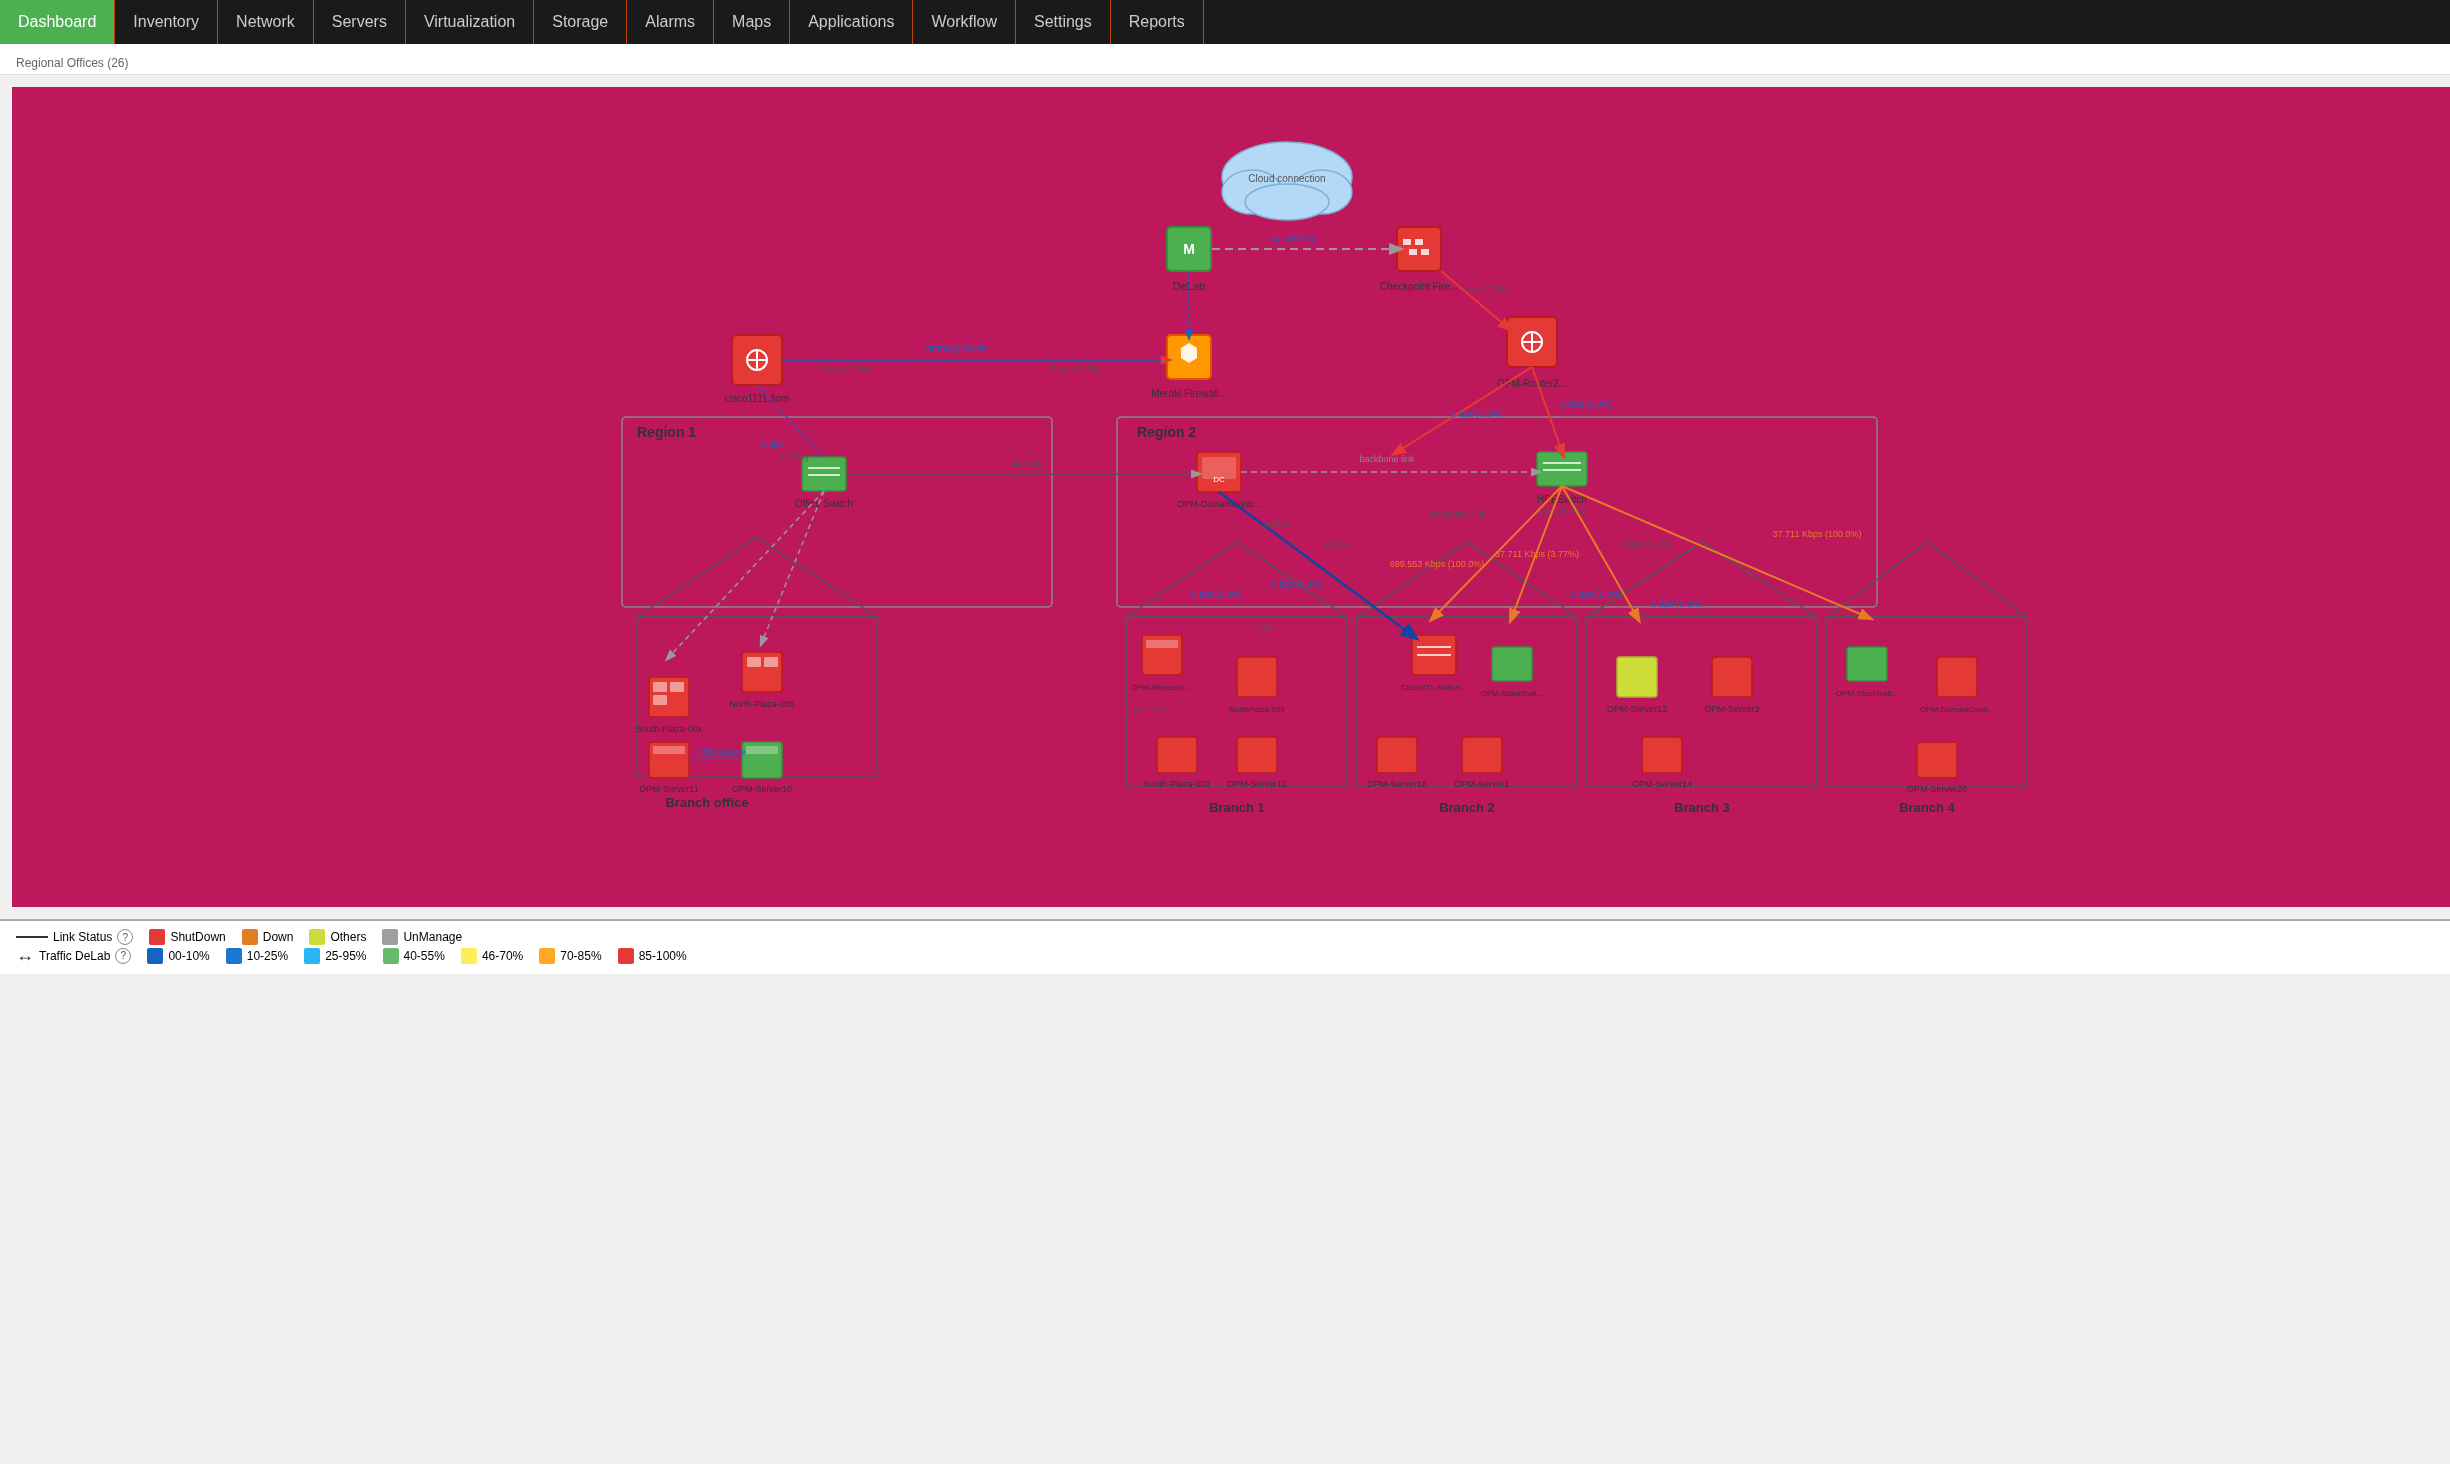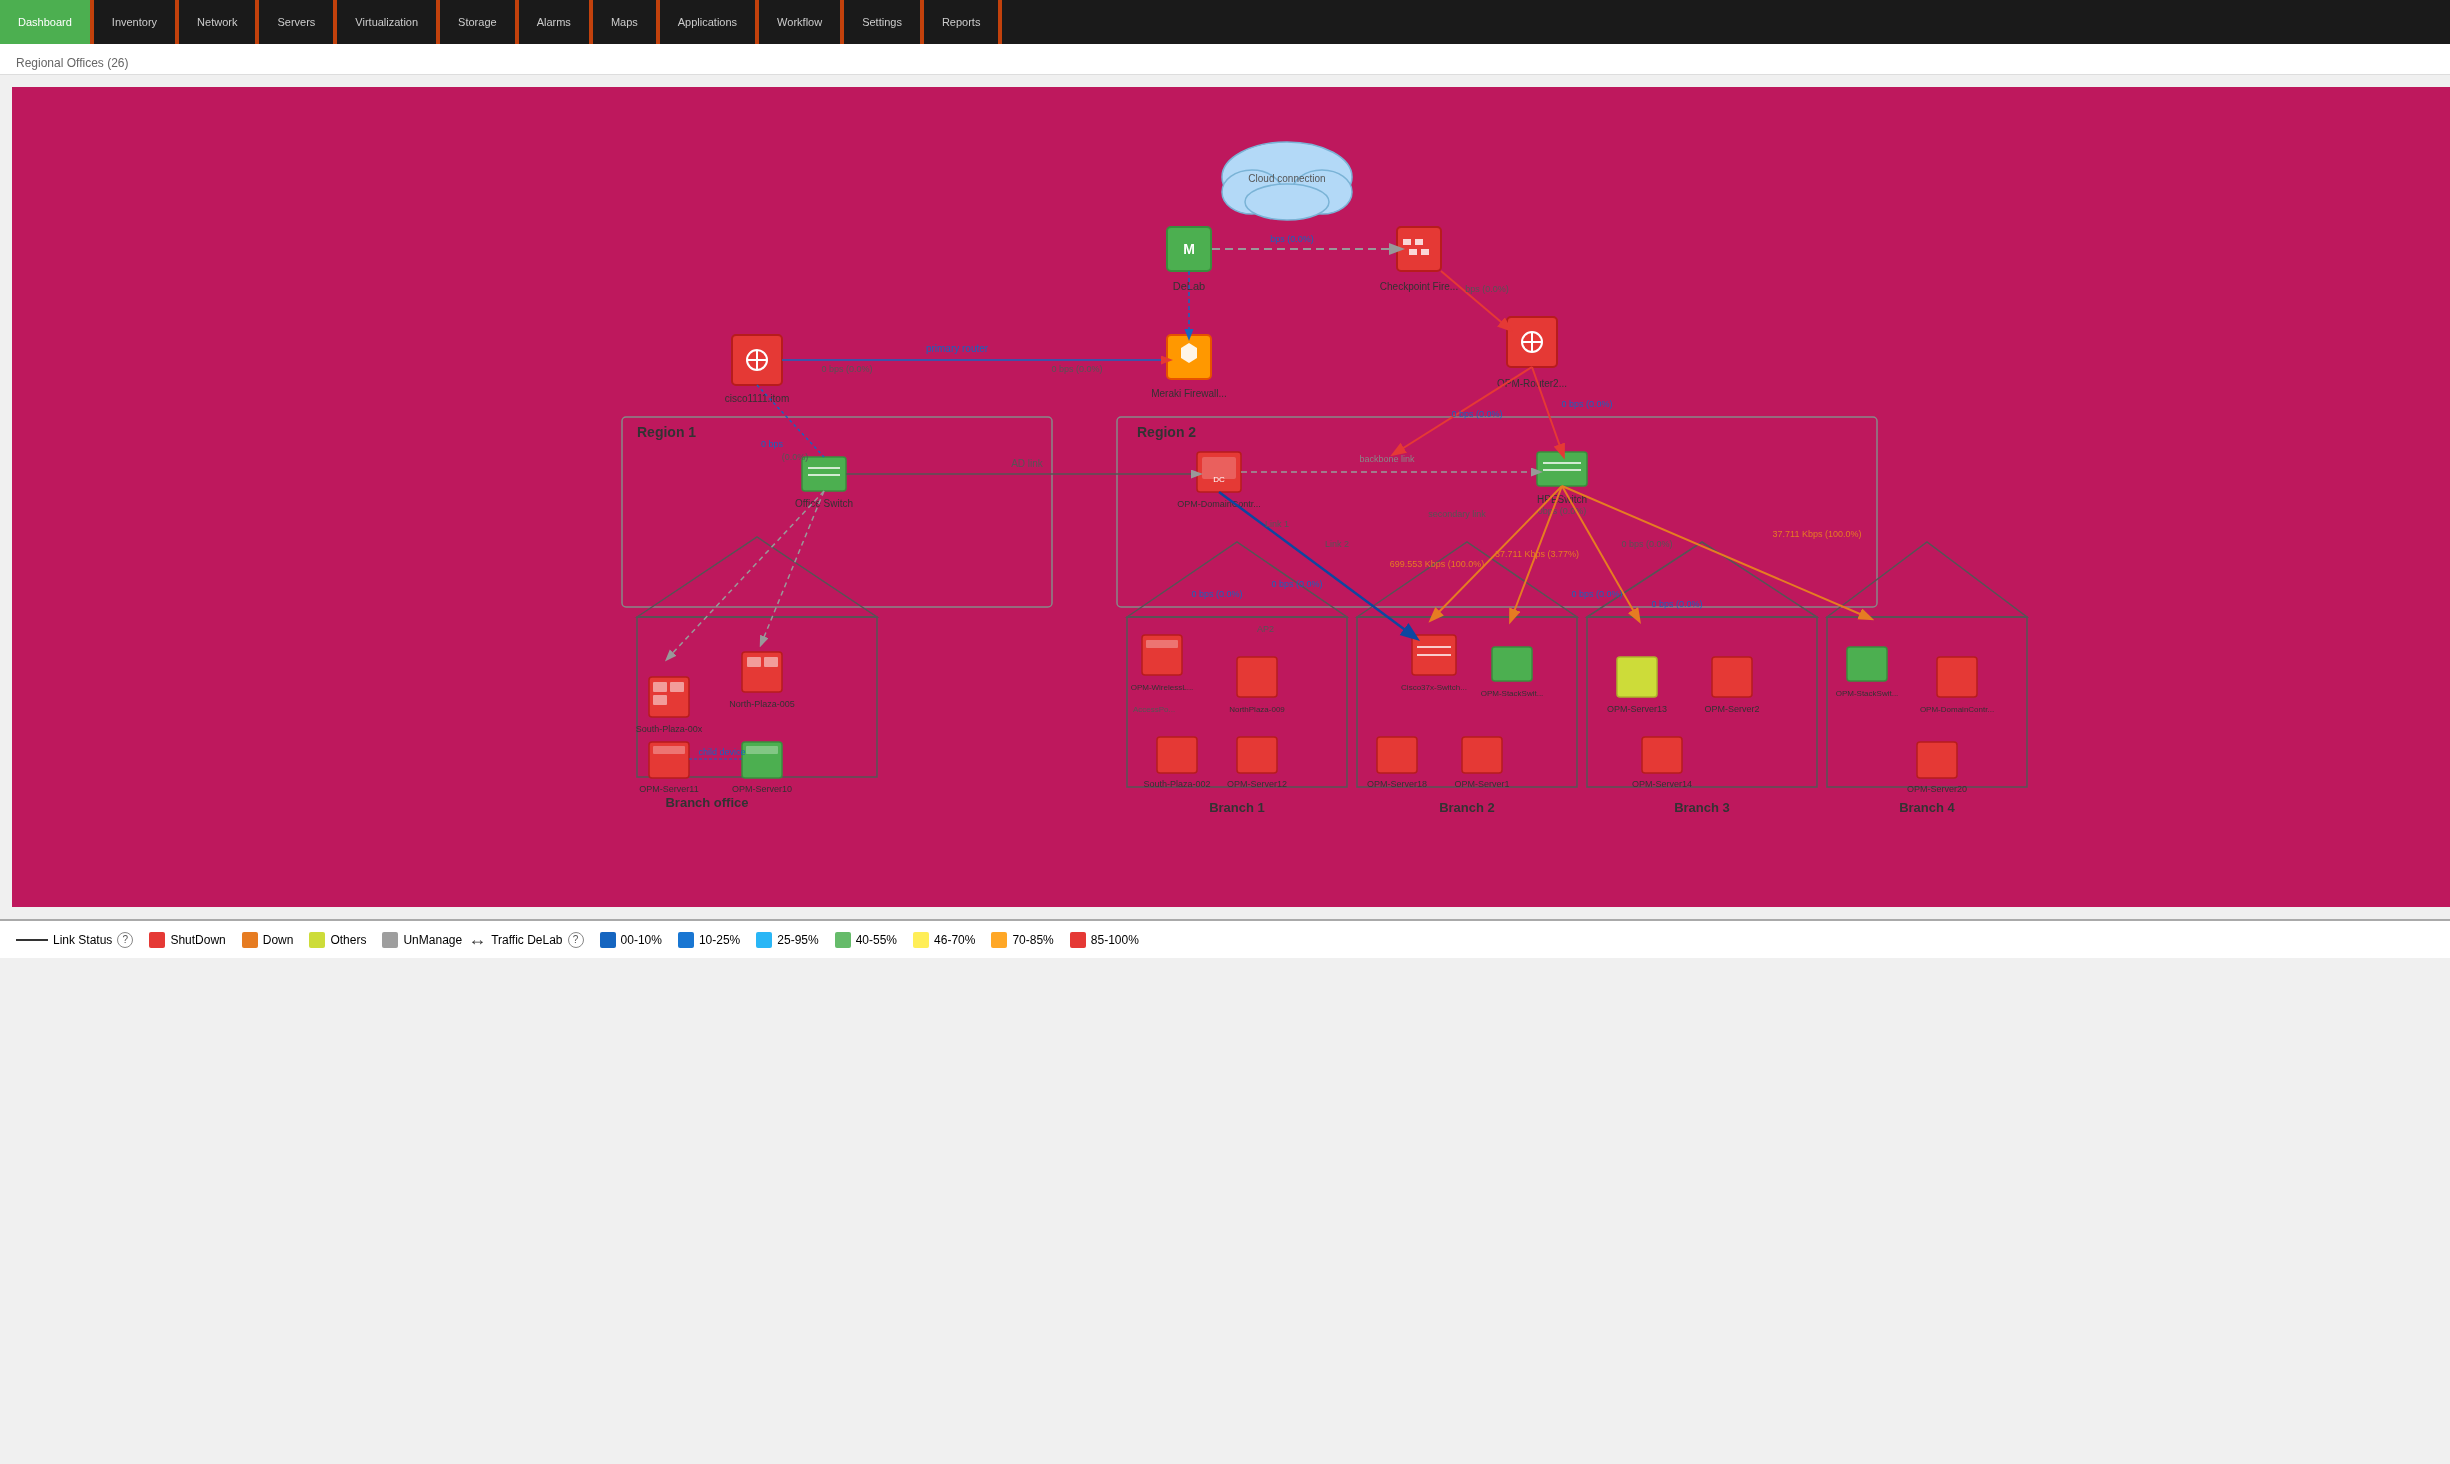"Dashboard" .nav-item { border-right: 4px solid #c2410c -> 1px solid #c2410c; font-size: 11px -> 16px }
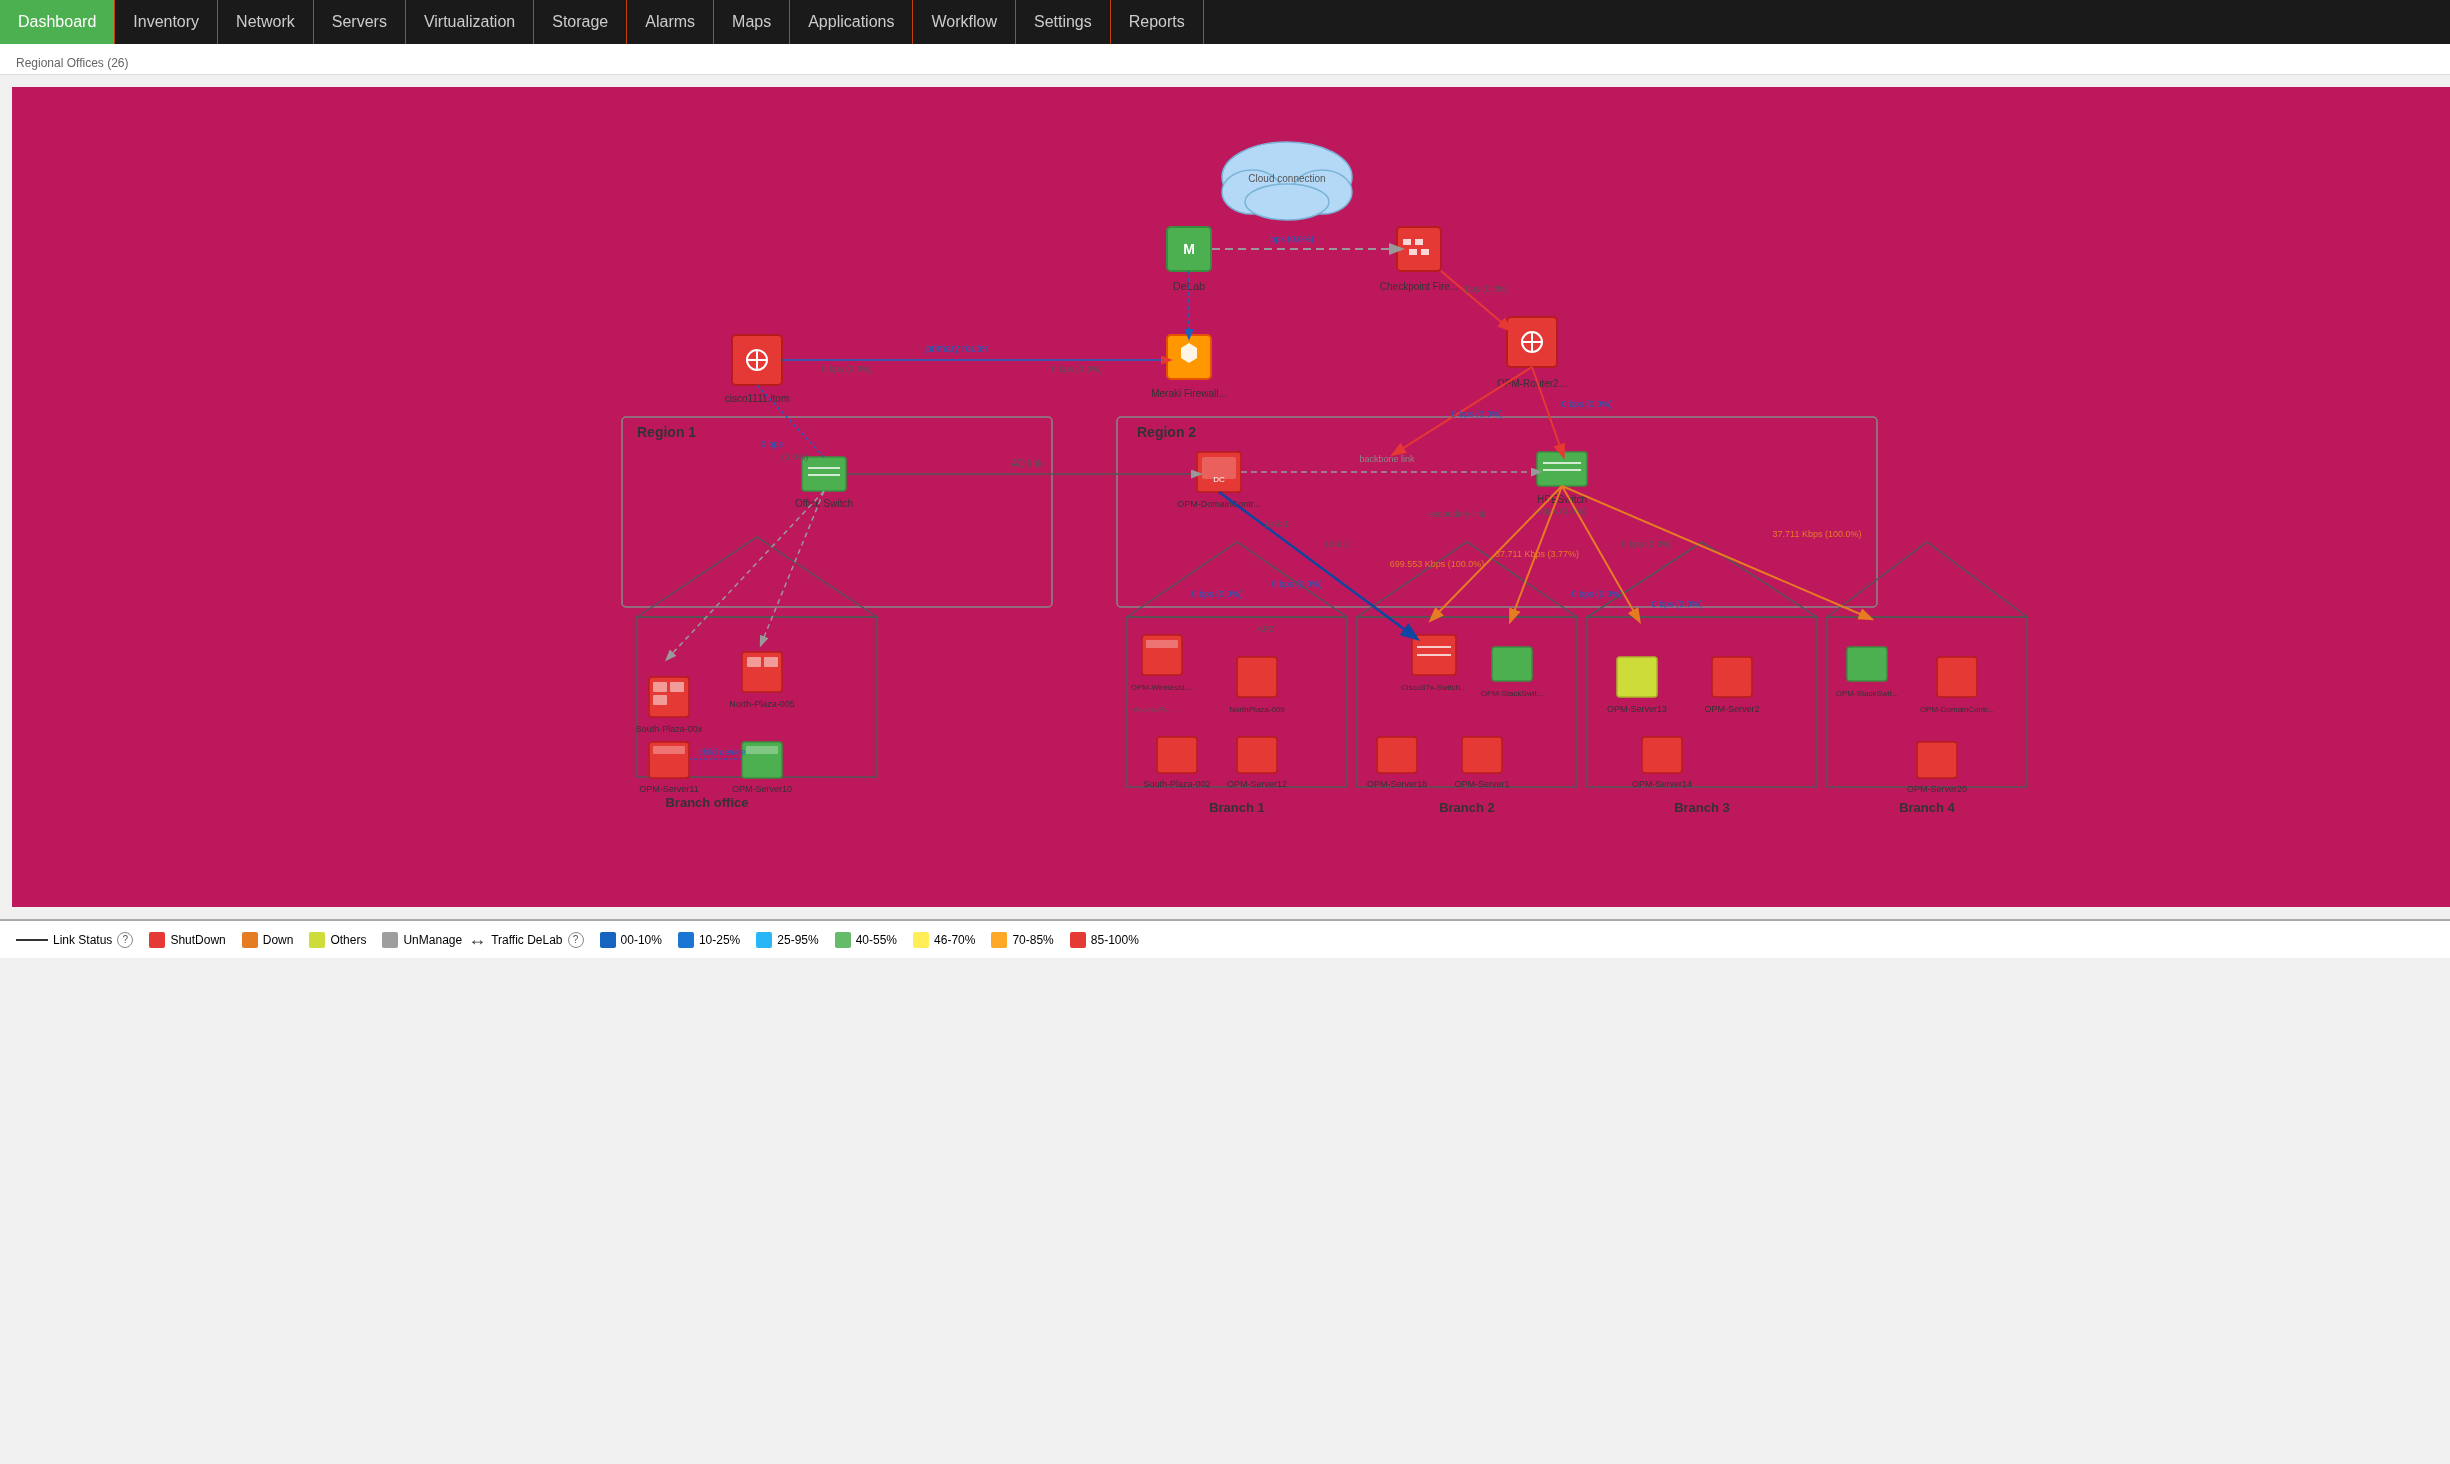"Link Status" .legend-bar { flex-direction: row -> column; gap: 6px -> none }
